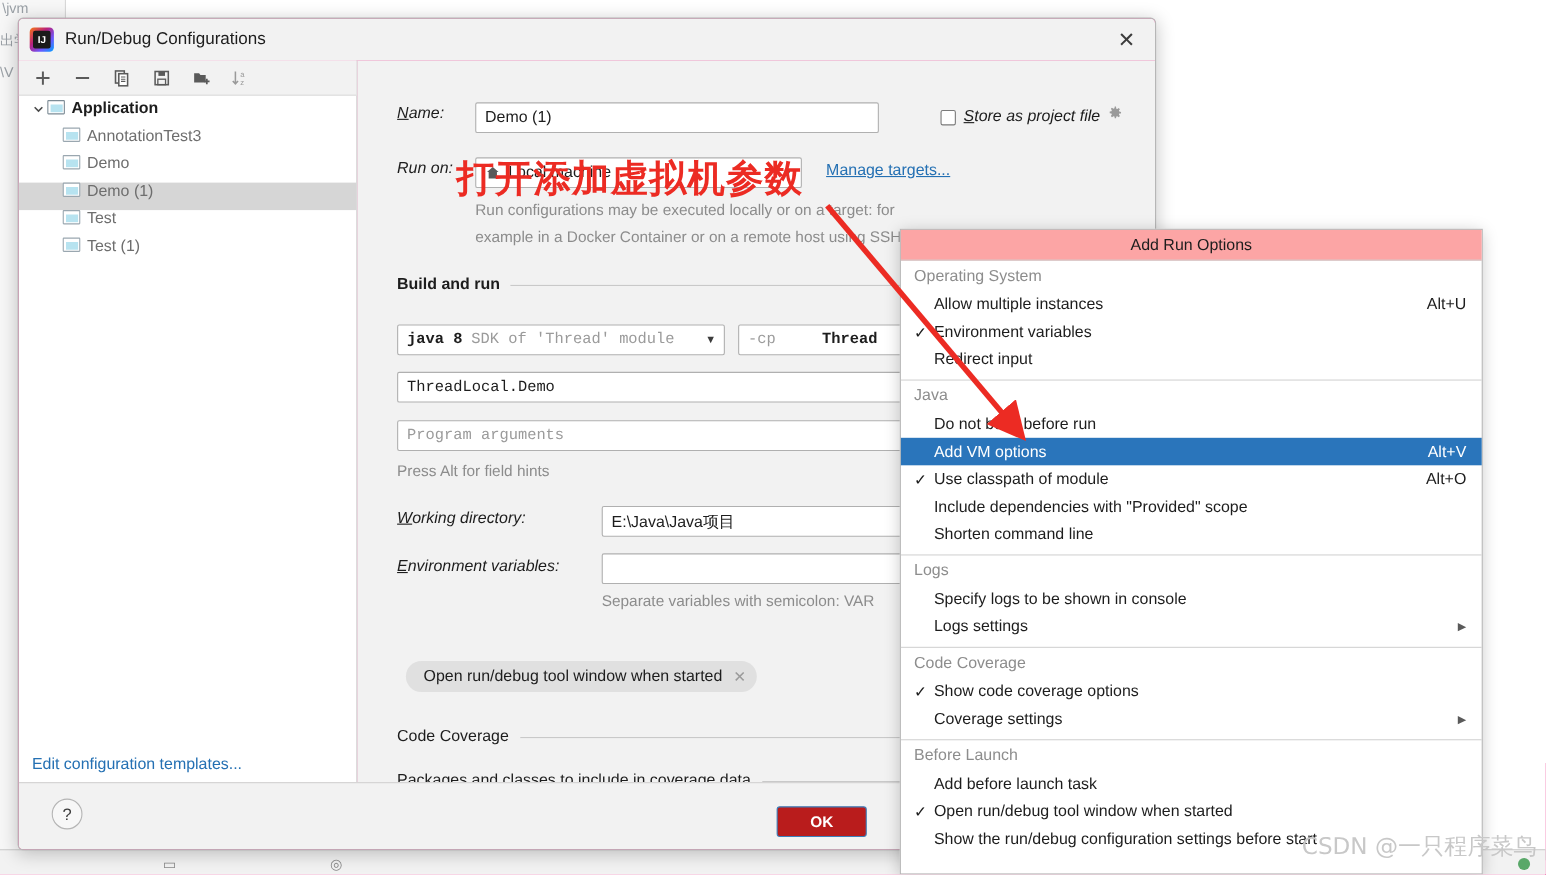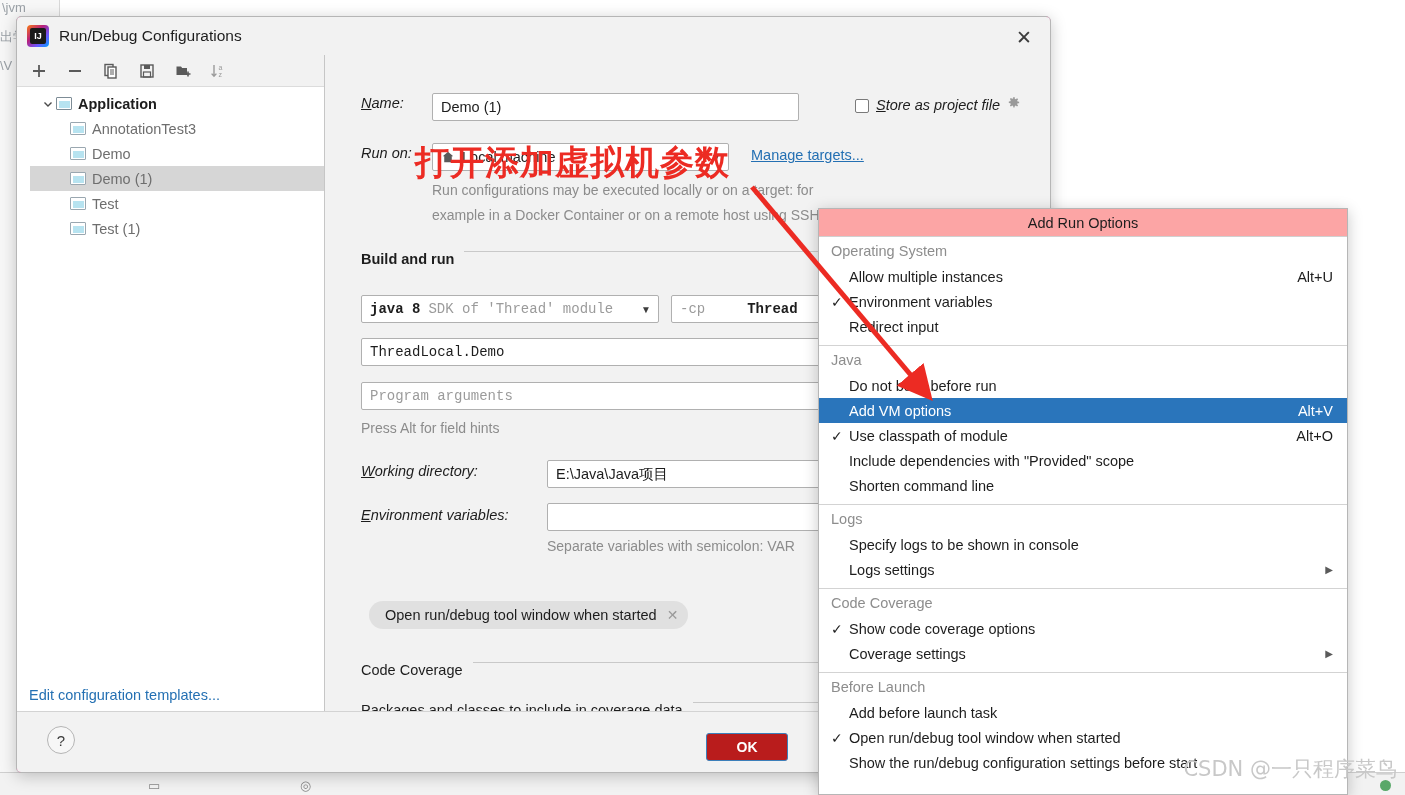"Application" .tree-row { align-items: center -> none; margin-left: 13px -> none }
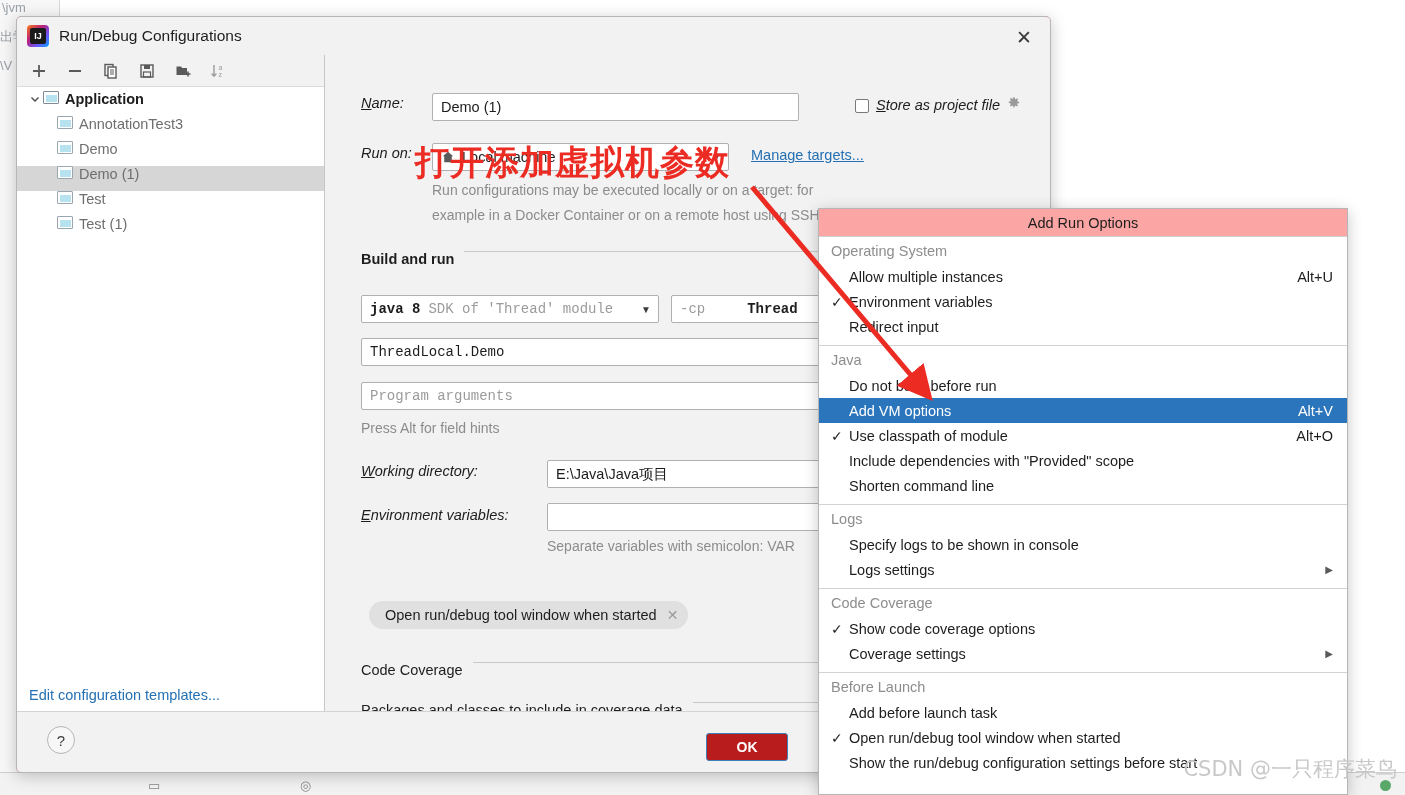"Build and run" .section-line-wrap { align-items: flex-start -> center }
